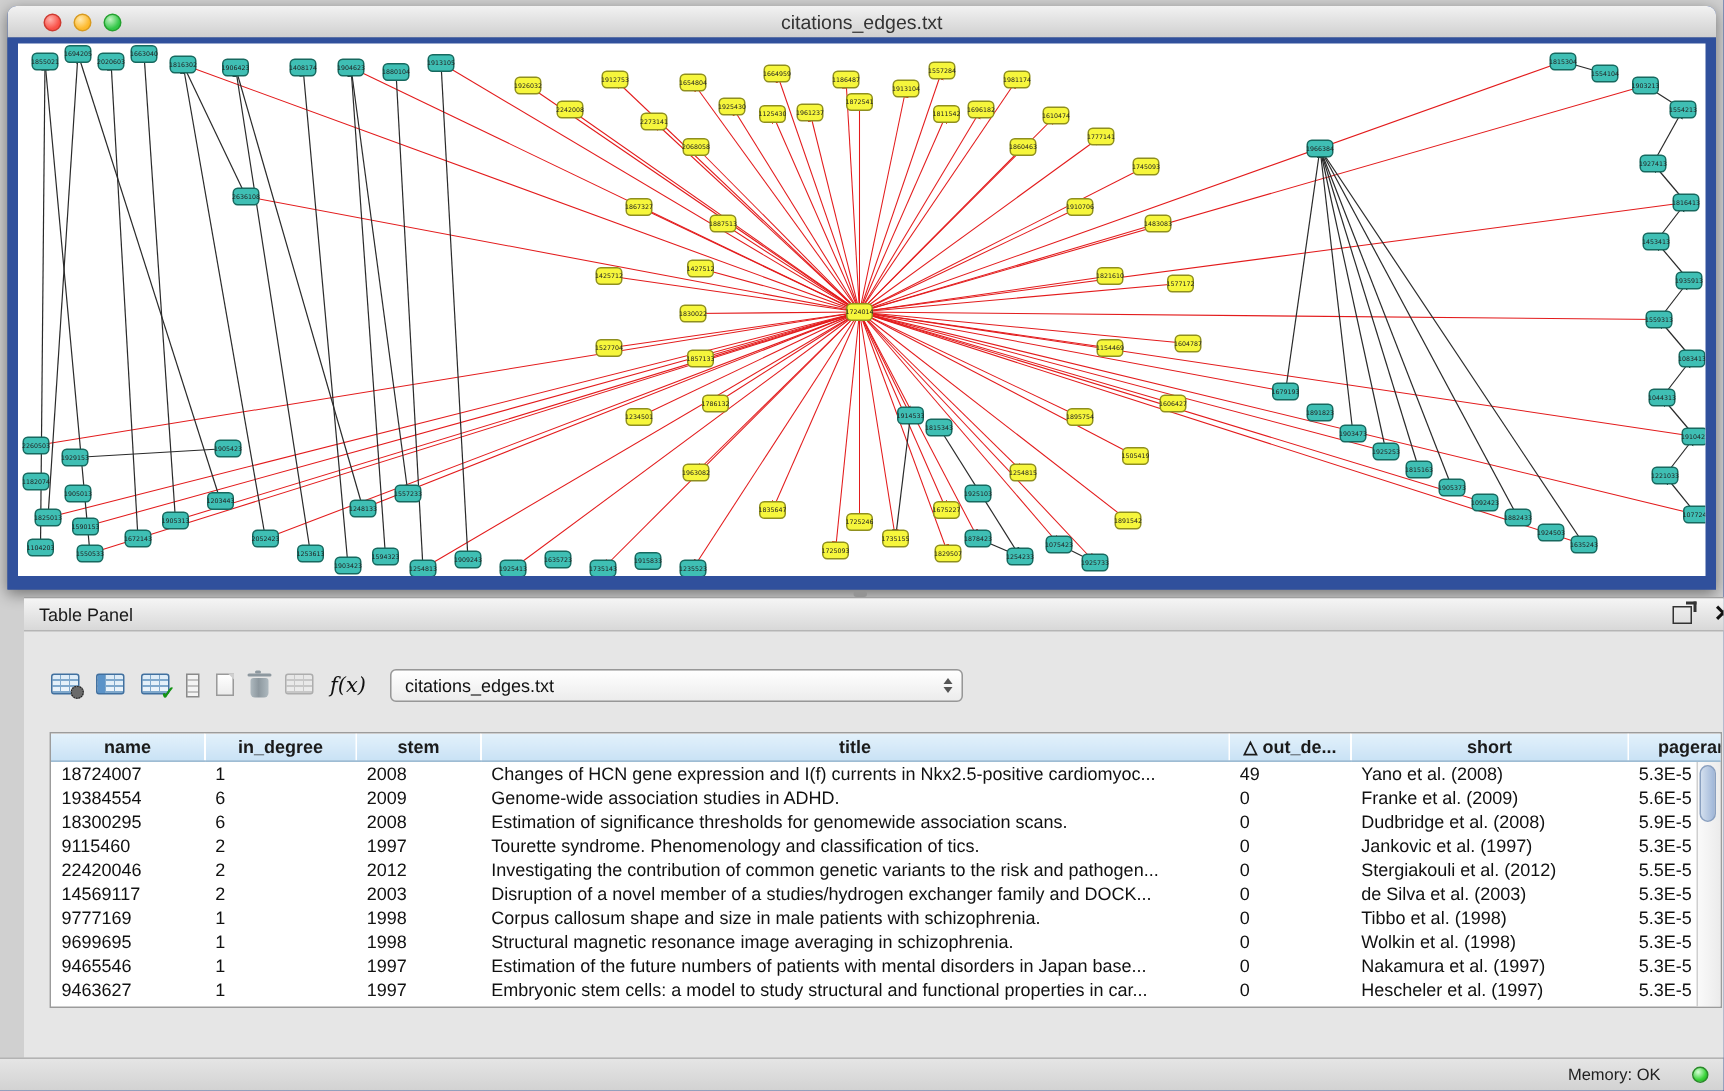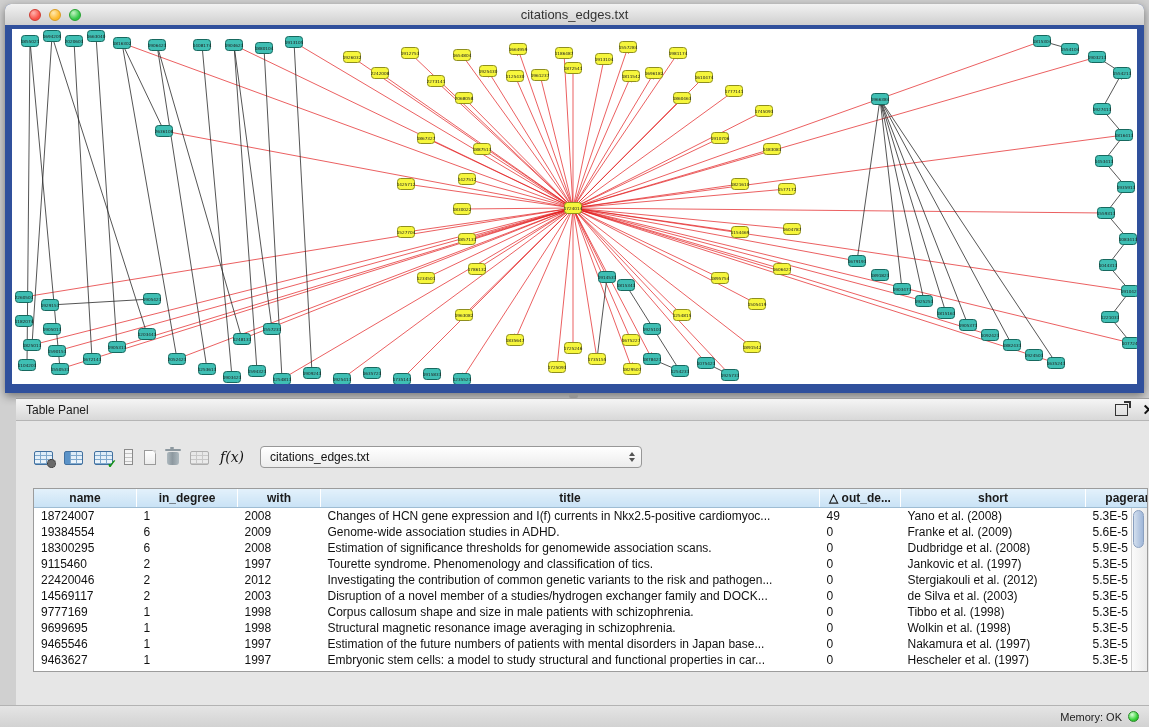"f(x)" .tb-icons { align-items: flex-end -> flex-start }
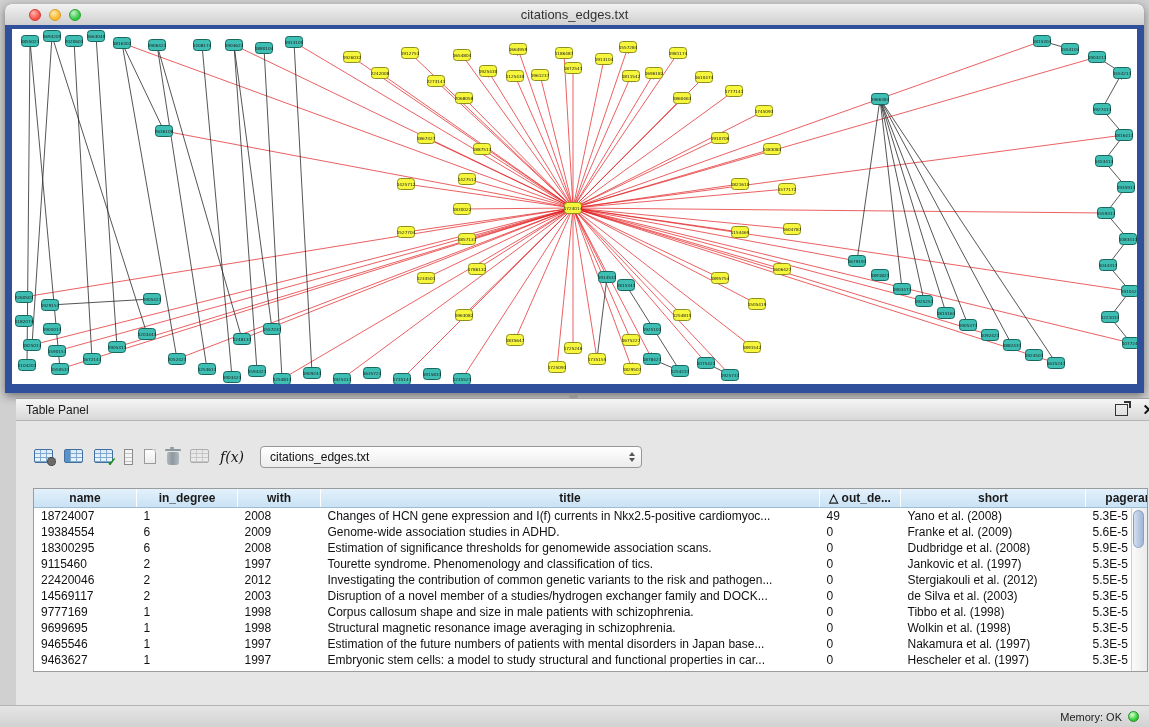"with" th.c2 { text: with -> stem }
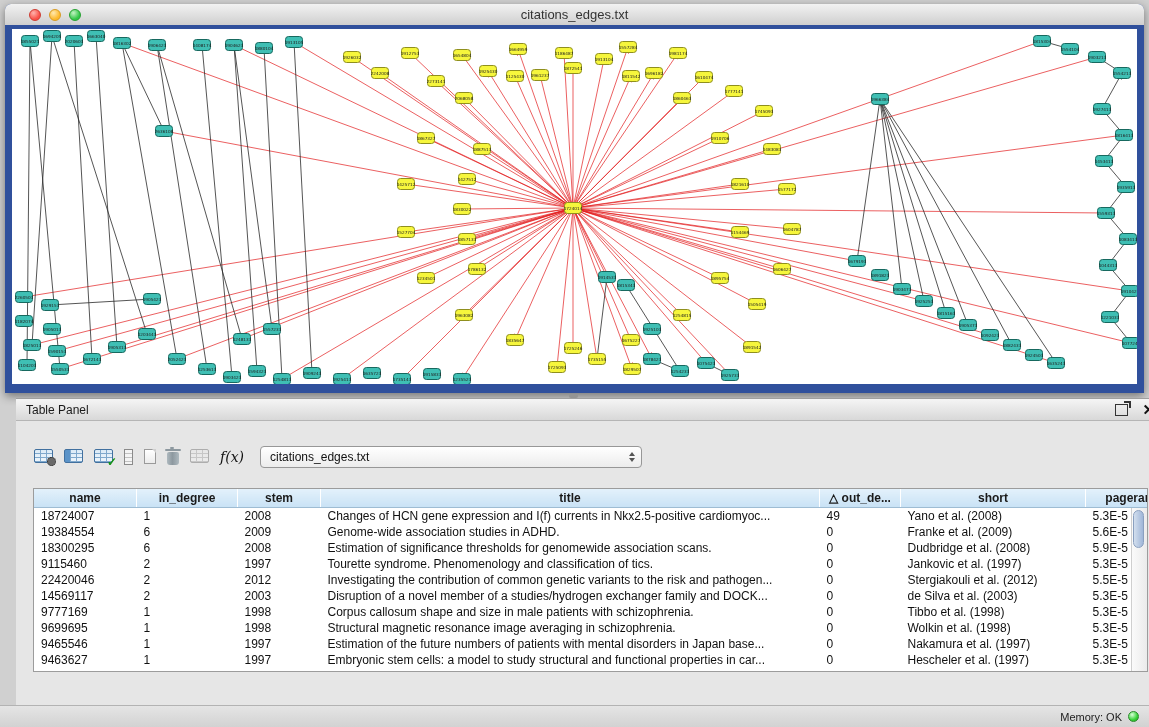"Memory: OK" .statusbar { gap: 6px -> 21px }
